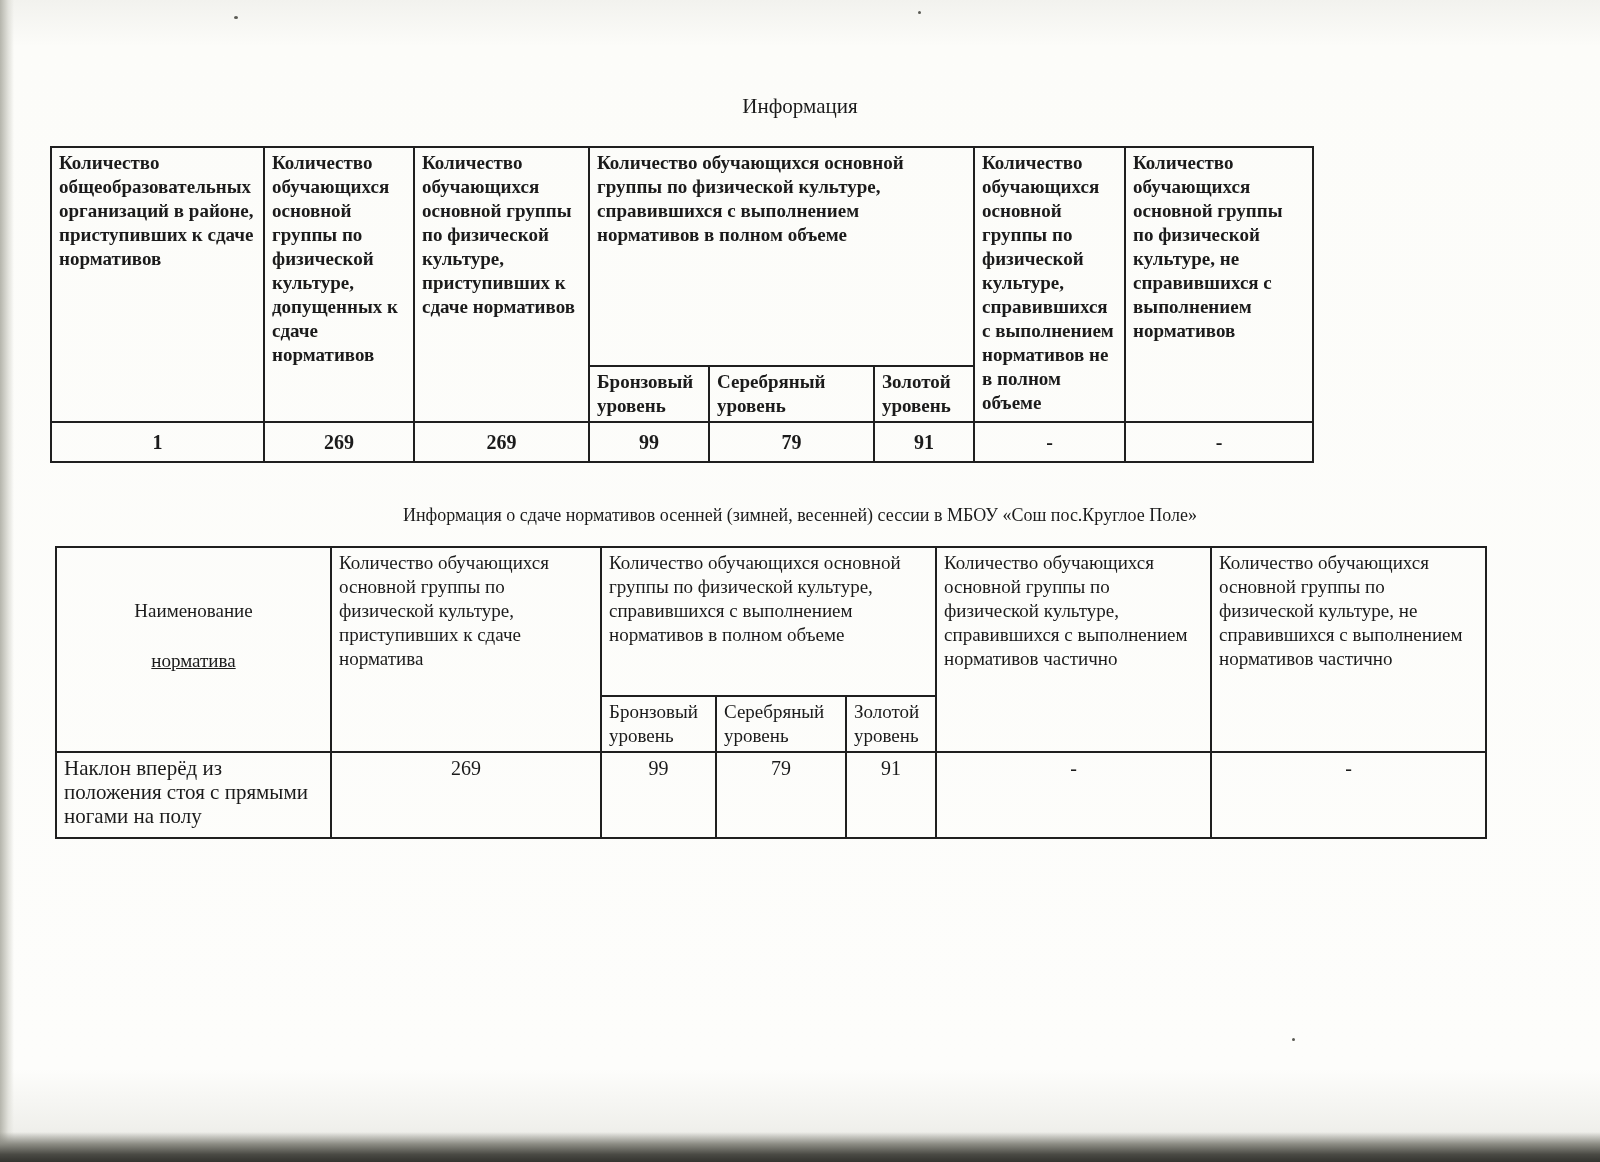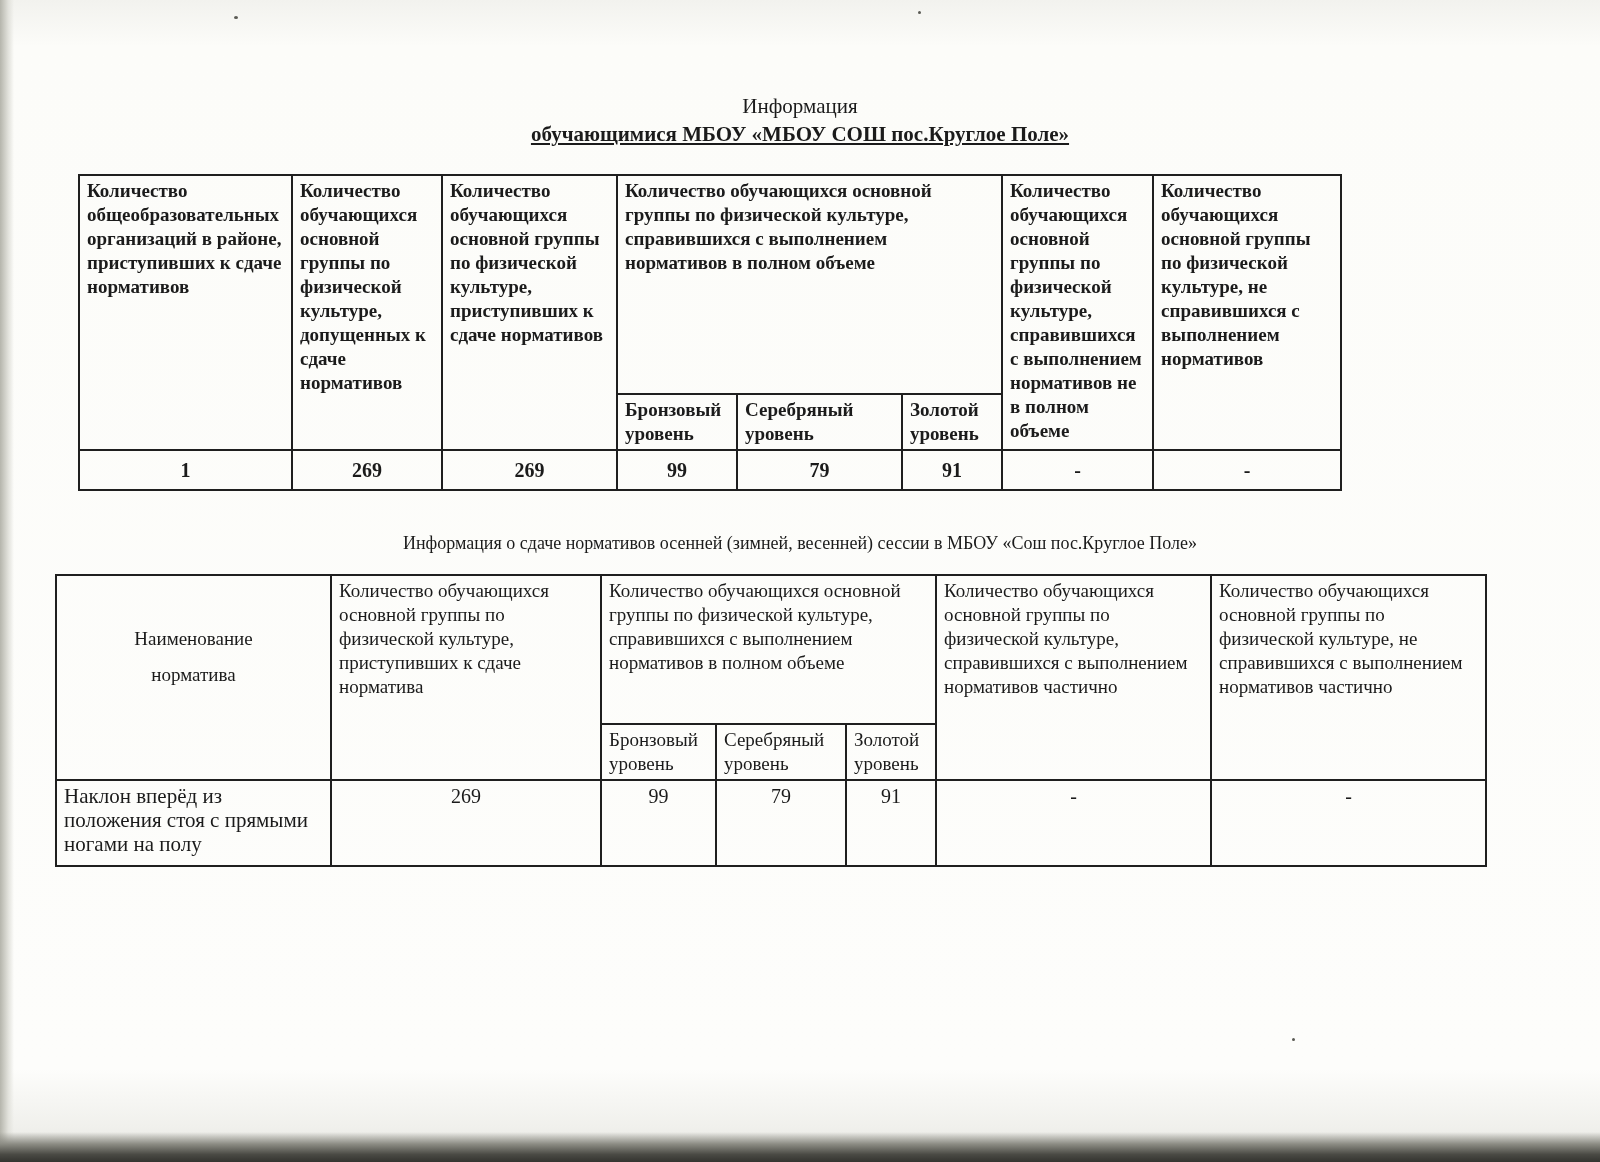"обучающимися МБОУ «МБОУ СОШ пос.Круглое" div.title-line3 { html: <div>обучающимися МБОУ «МБОУ СОШ пос.Круглое Поле»</div> -> none }
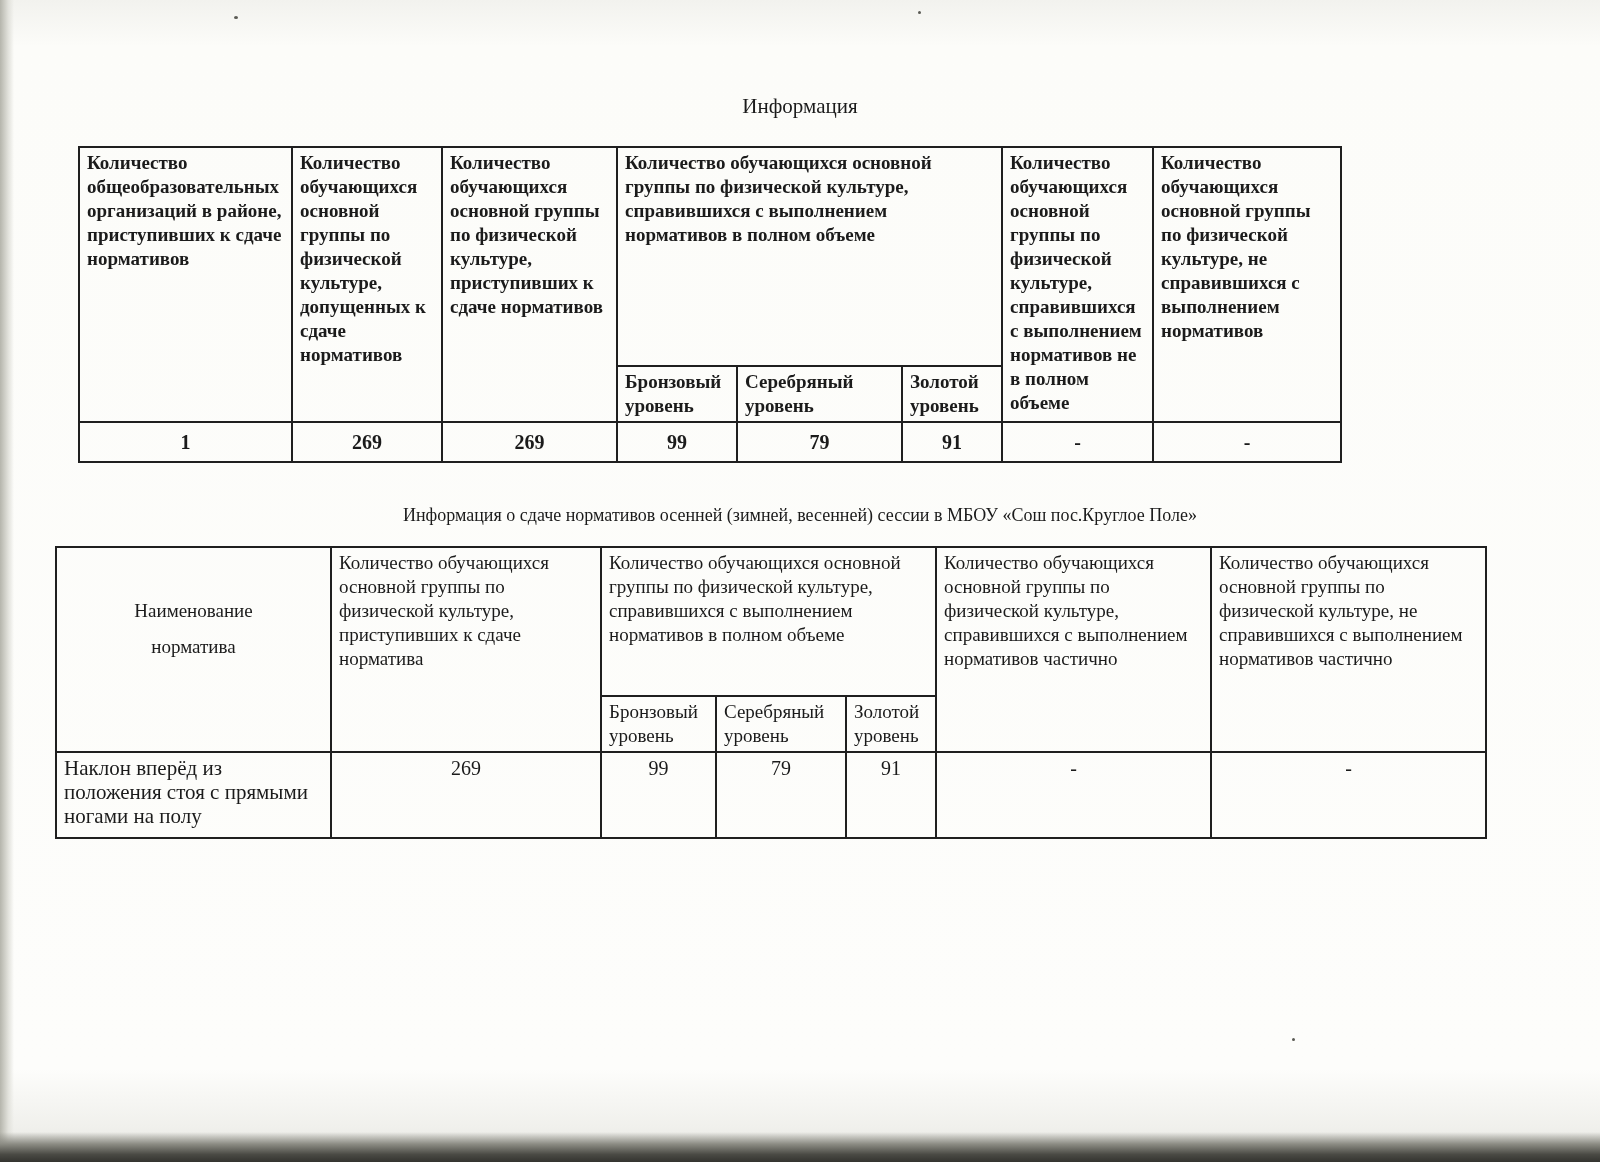"Количество общеобразовательных" .t1 { margin-left: 78px -> 50px }
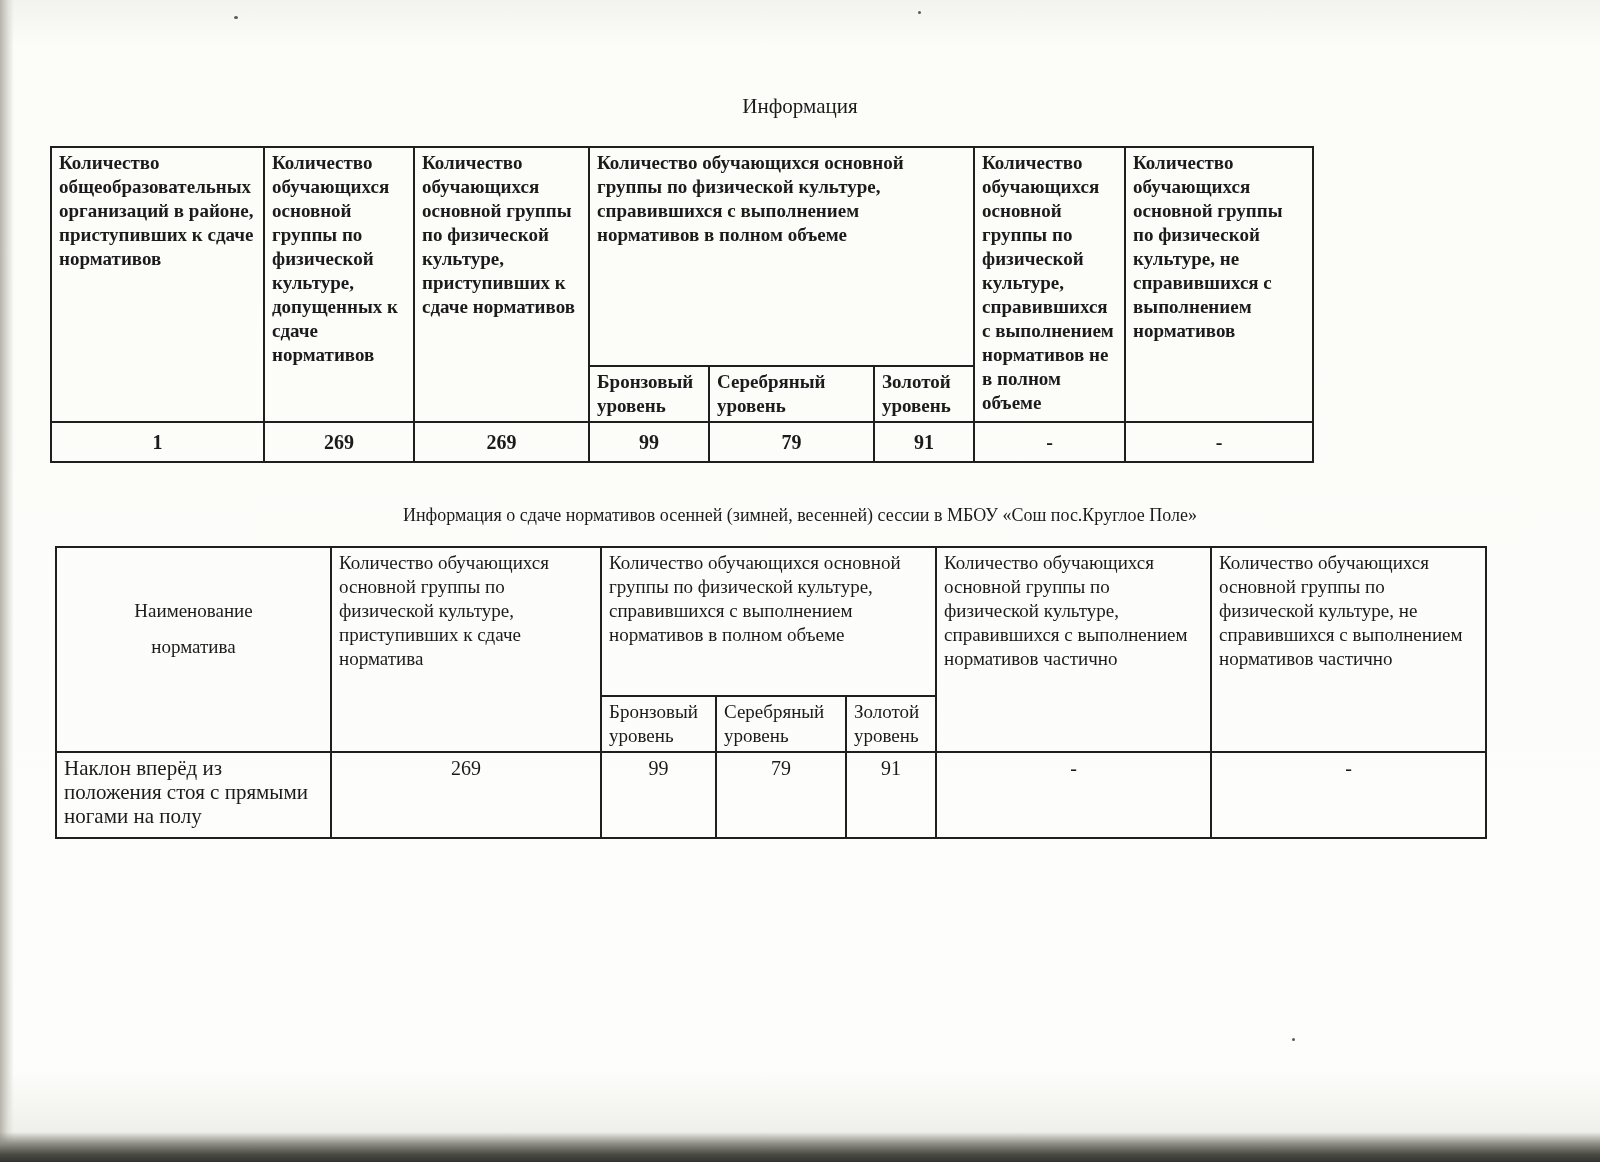"норматива" .t2 .name-head .line + .line { margin-top: 12px -> 26px; text-decoration: none -> underline }
